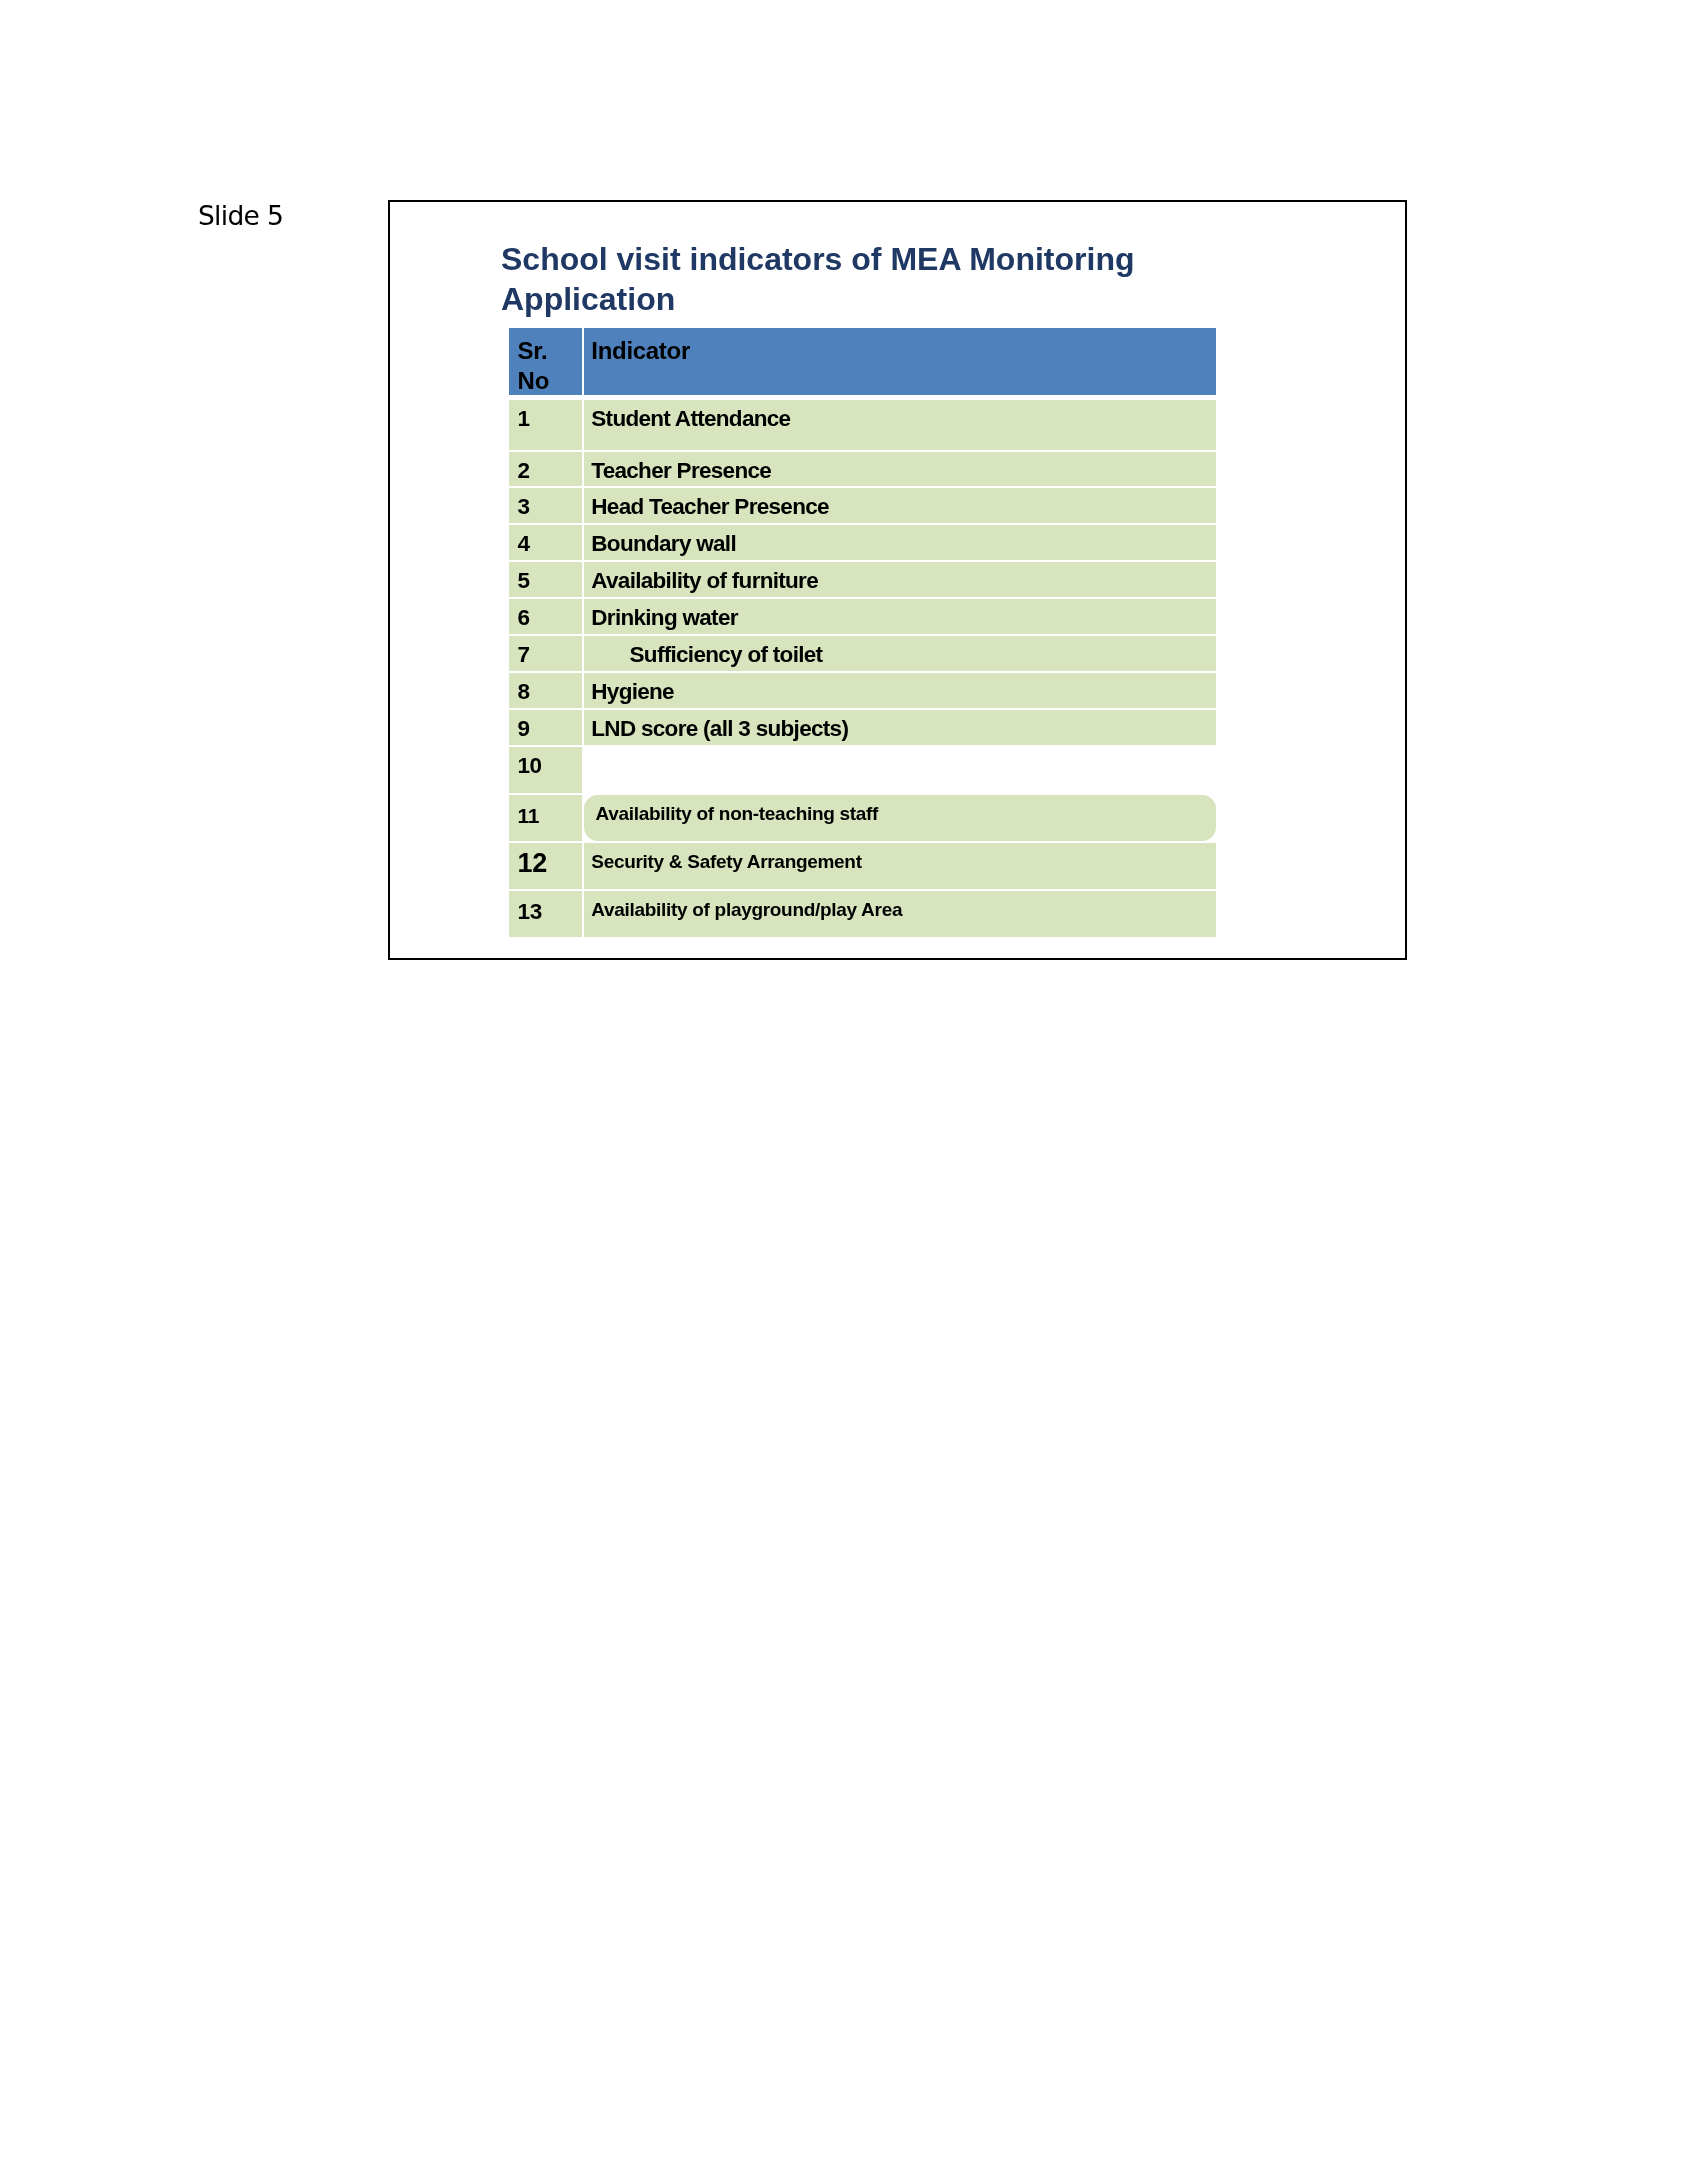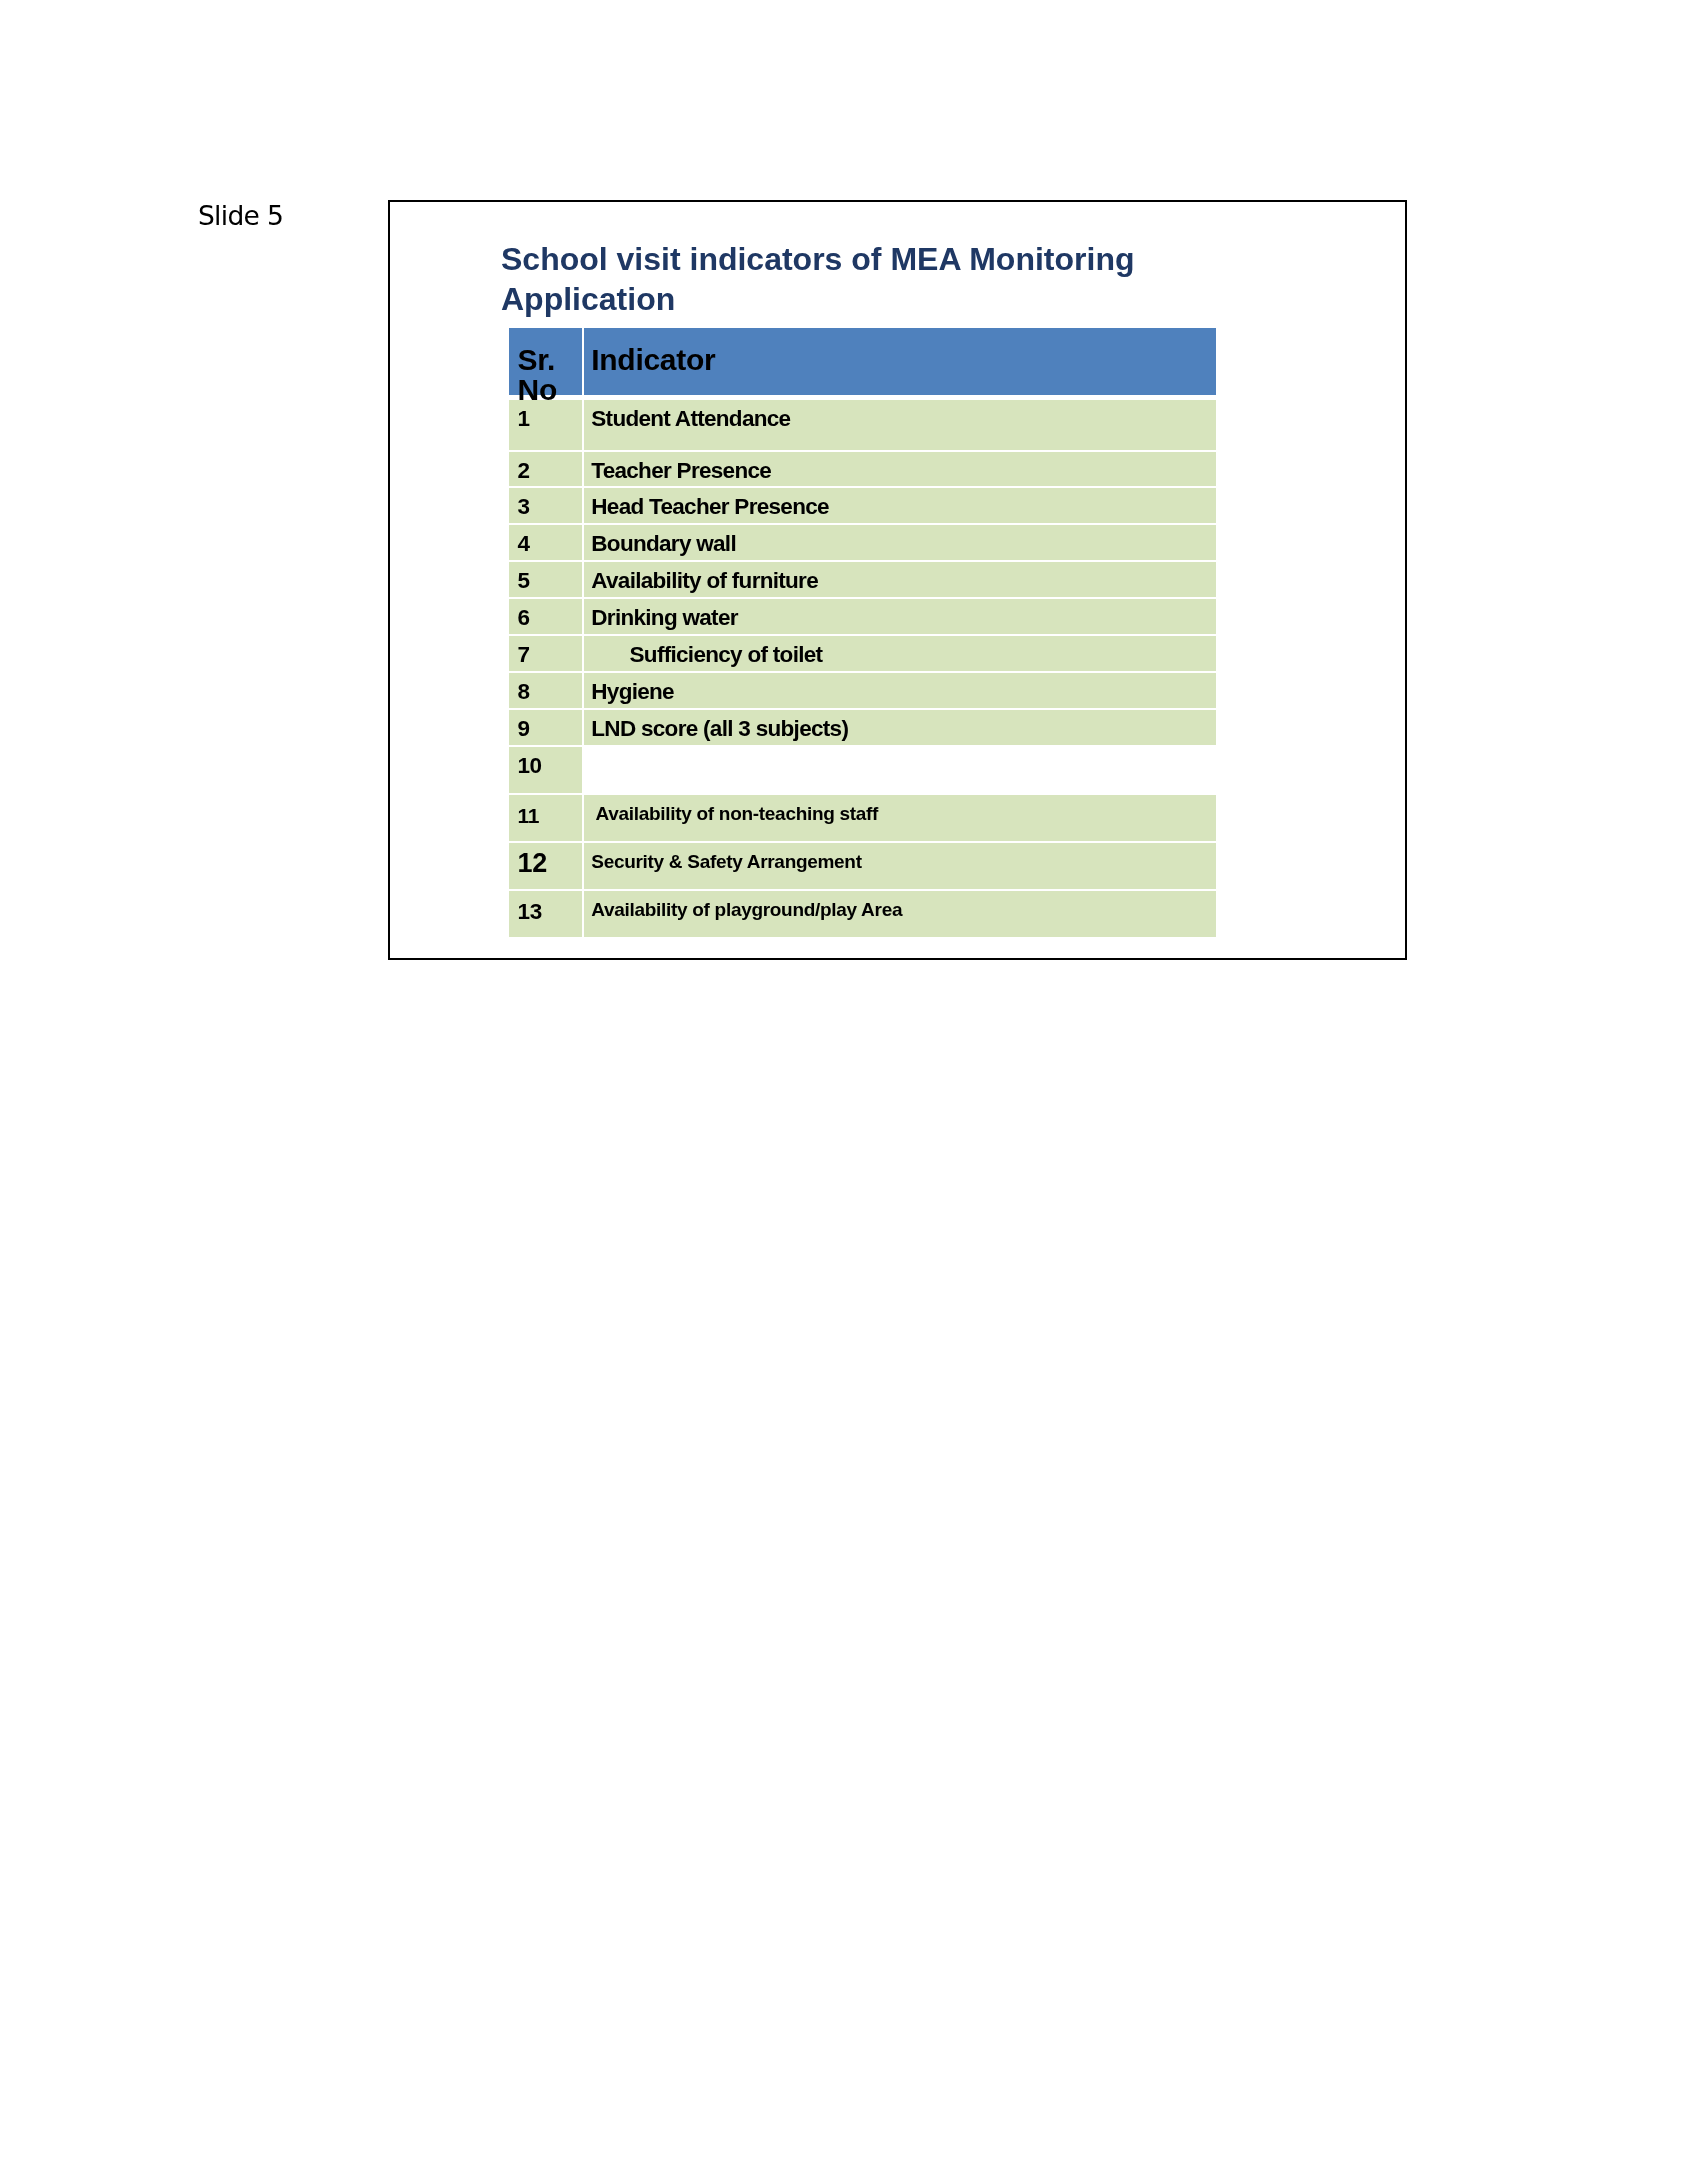"Sr." .hdr .cell { font-size: 30px -> 24px; padding-top: 17px -> 8px }
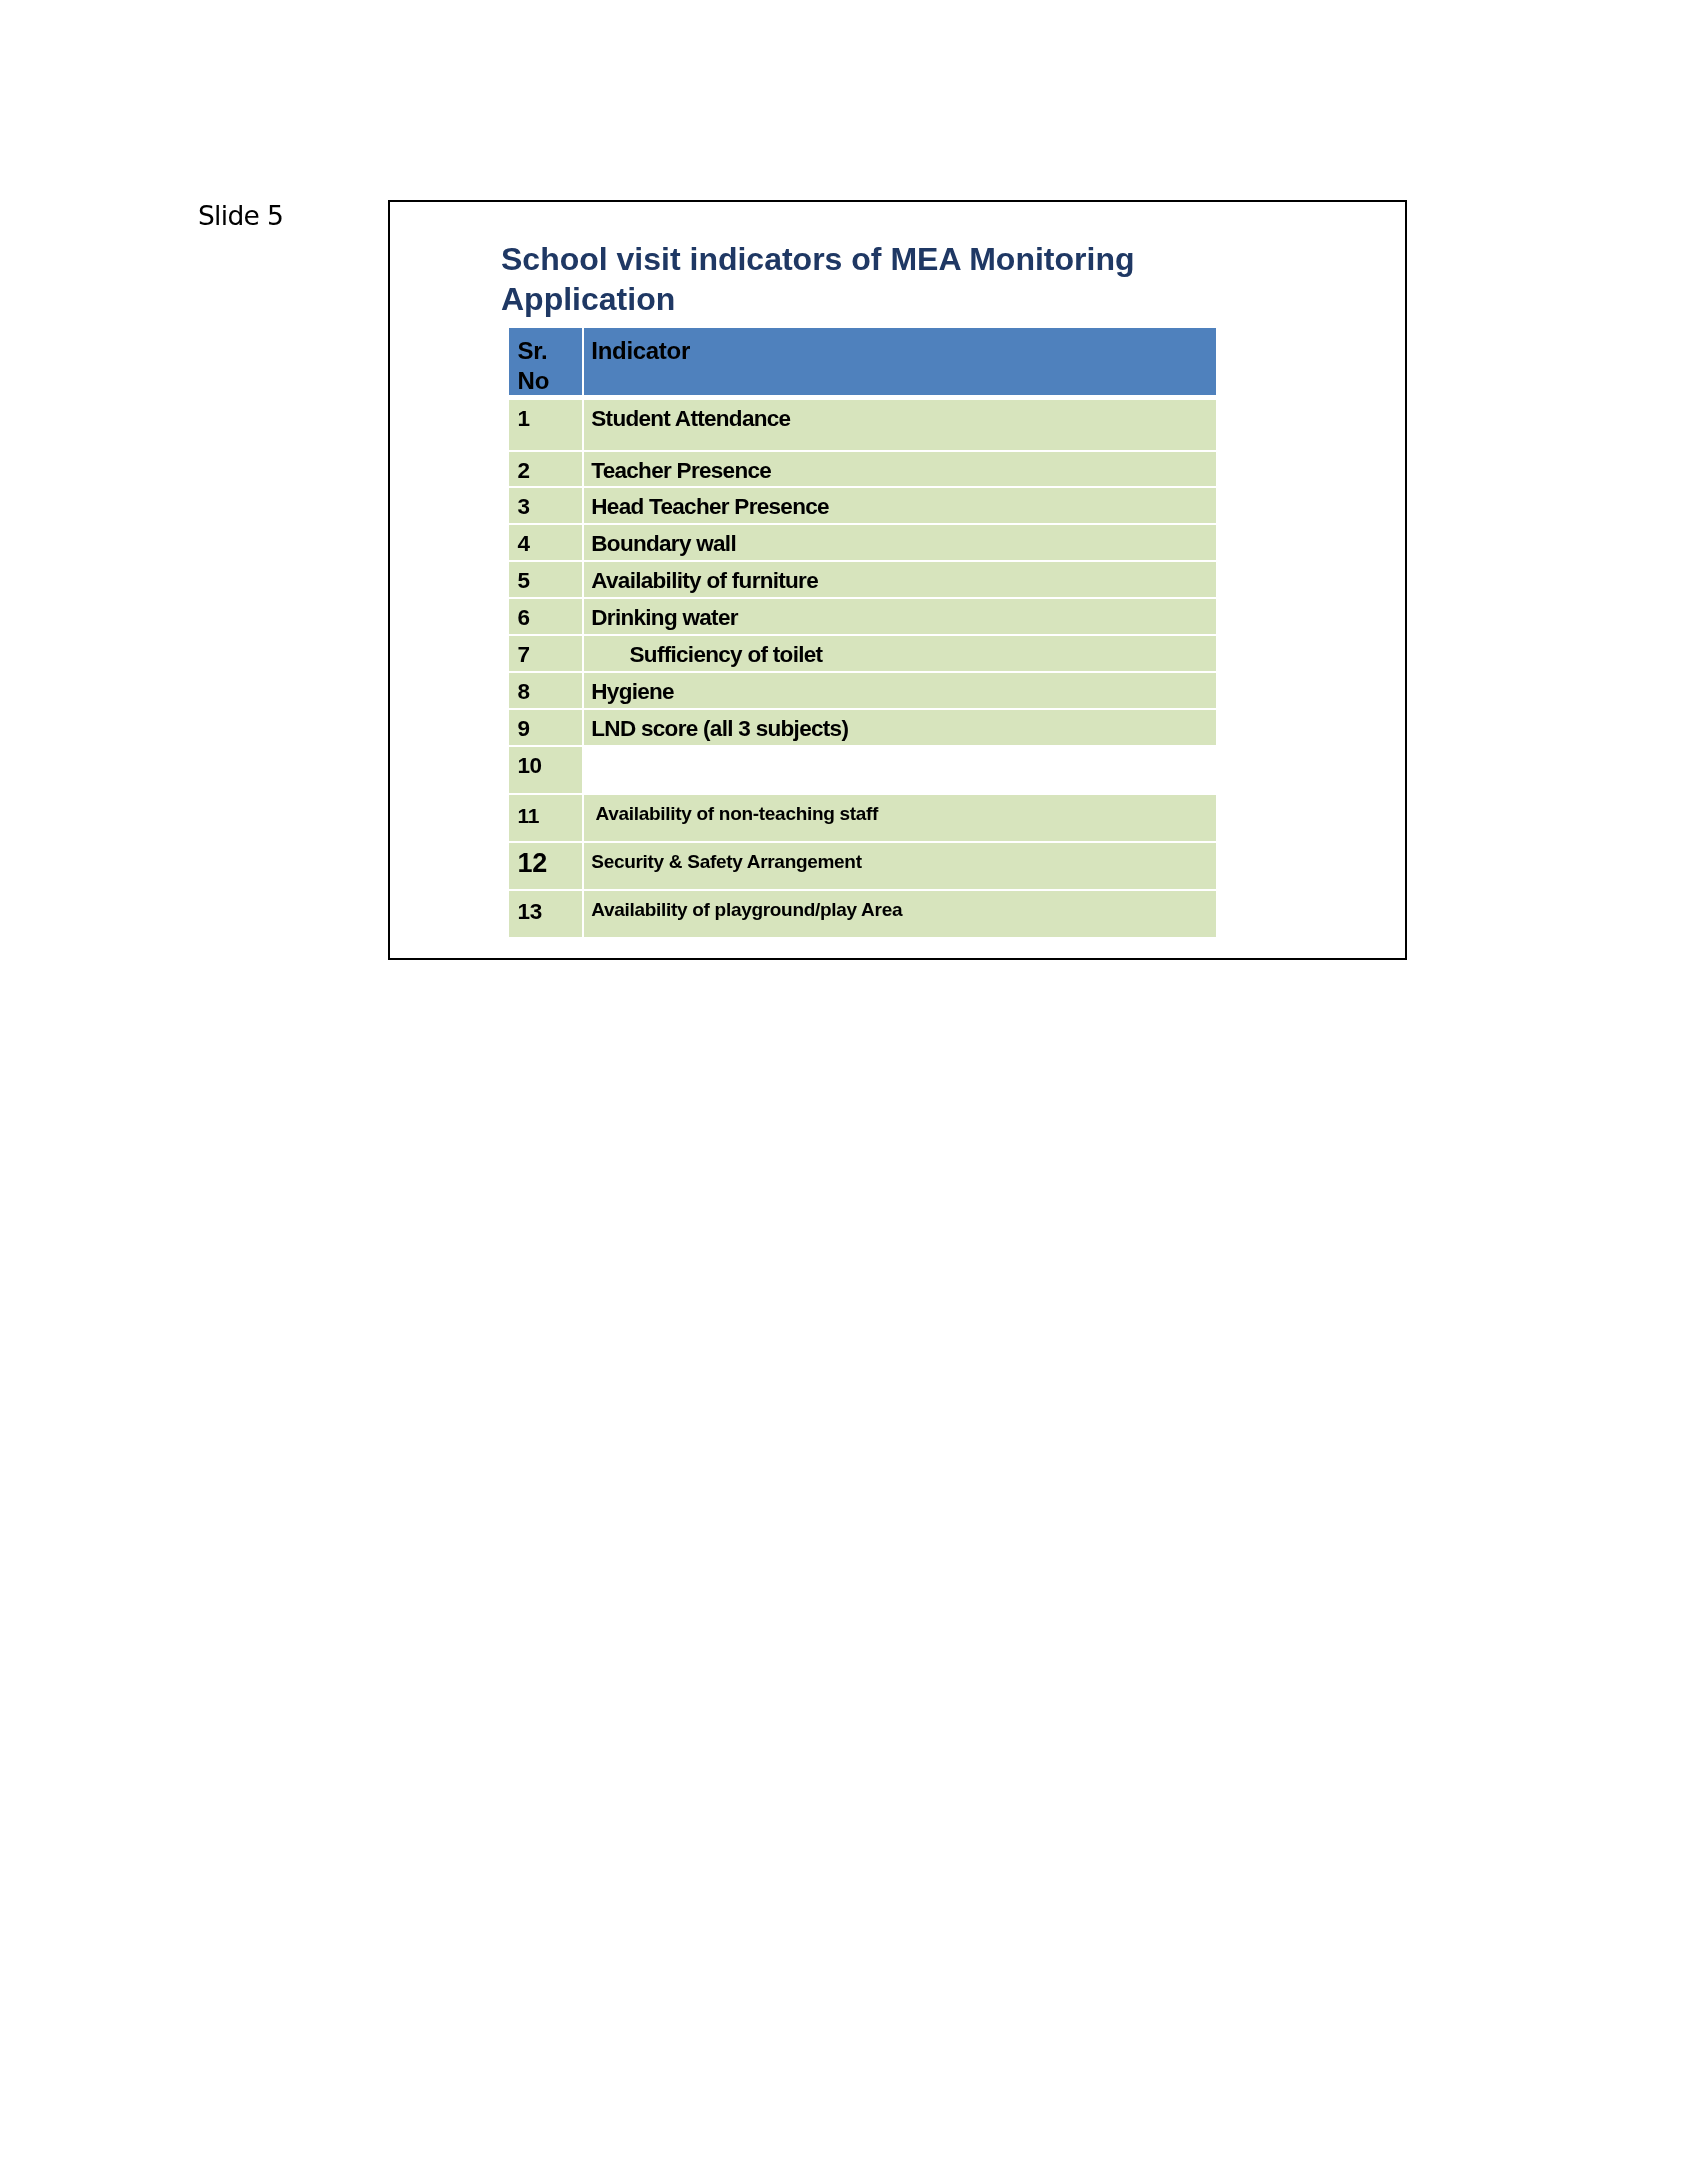"Availability of non-teaching staff" div.cell { border-radius: none -> 14px }
